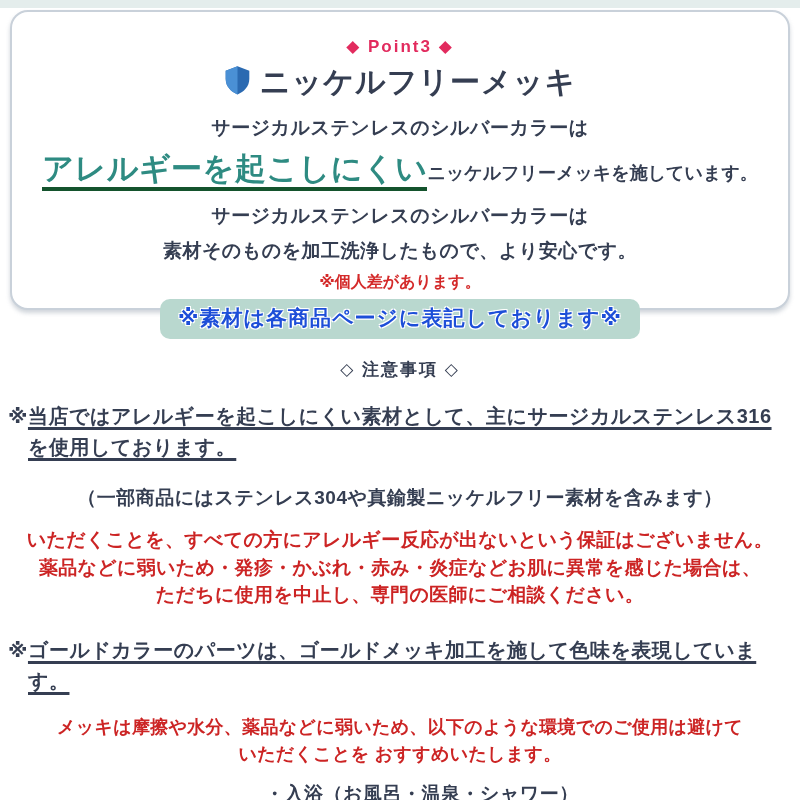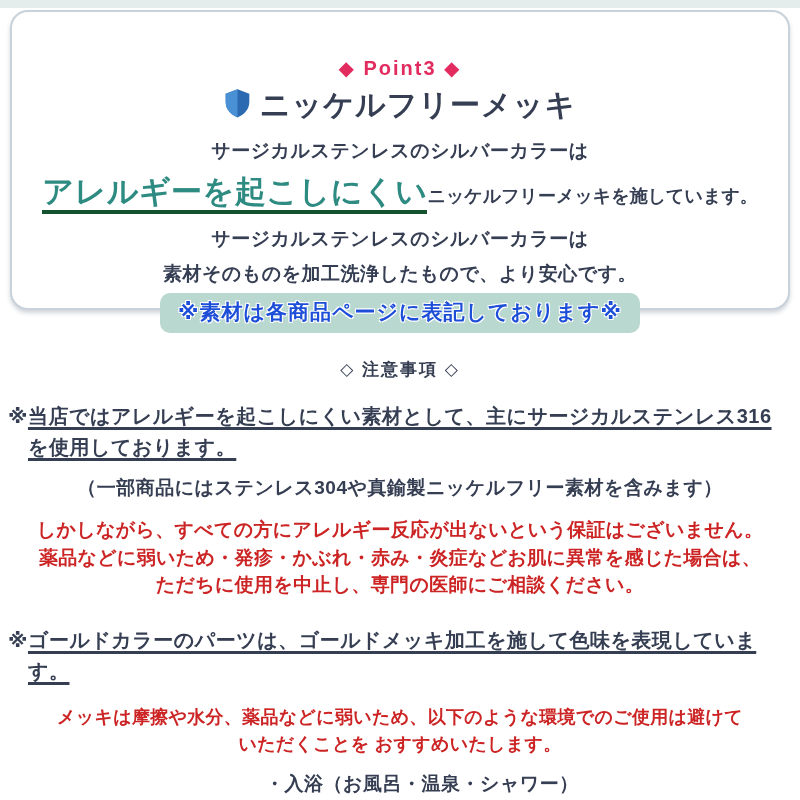"◆ Point3 ◆" .point-header { font-size: 20px -> 17px; margin-top: 32px -> none; padding-top: 12px -> 24px }
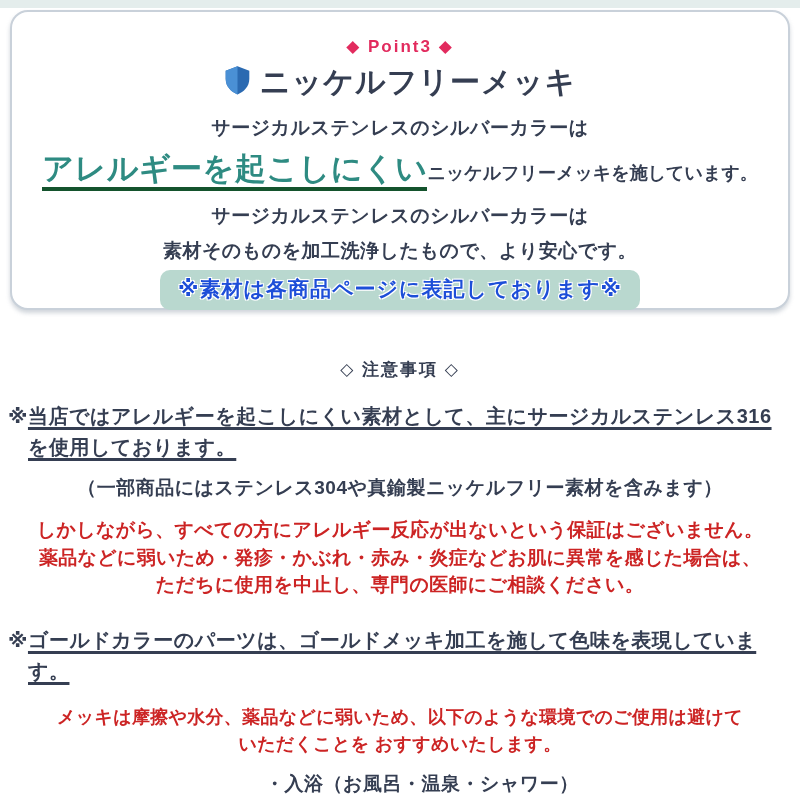"※個人差があります。" div.red-note { html: none -> <div>※個人差があります。</div> }
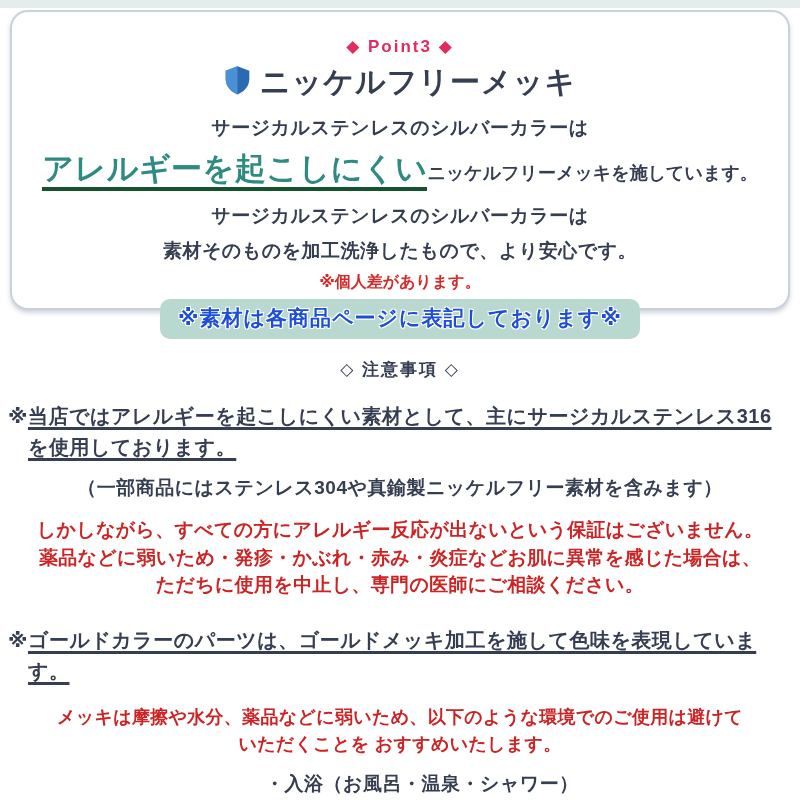"（一部商品にはステンレス304や真鍮製ニッケルフリー素材を含みます）" .note-sub { margin-top: 12px -> 22px }
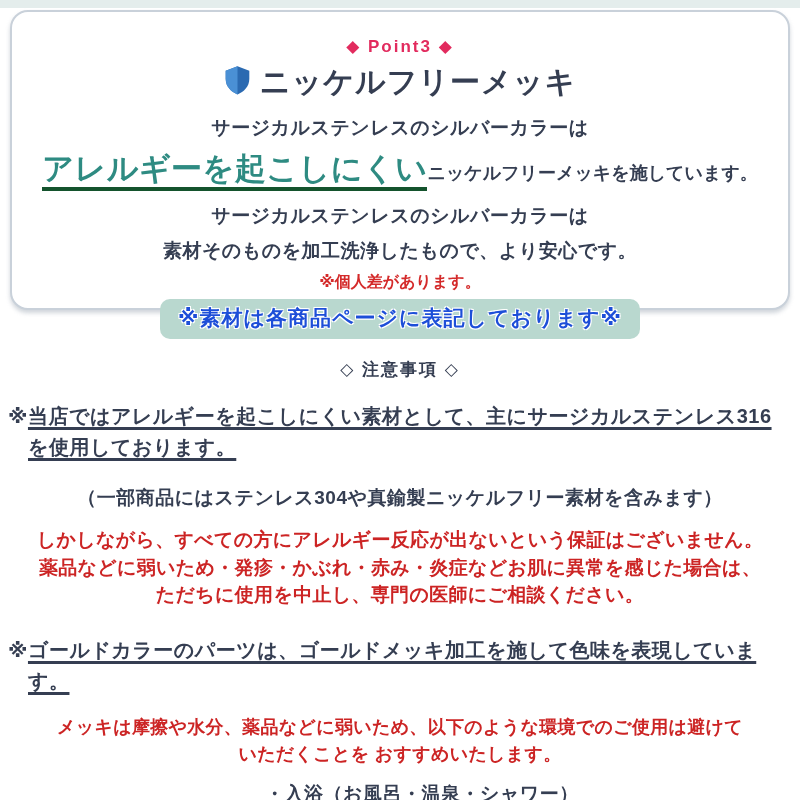"しかしながら、すべての方にアレルギー反応が出ないという保証はございません。" div { text: しかしながら -> いただくことを }
